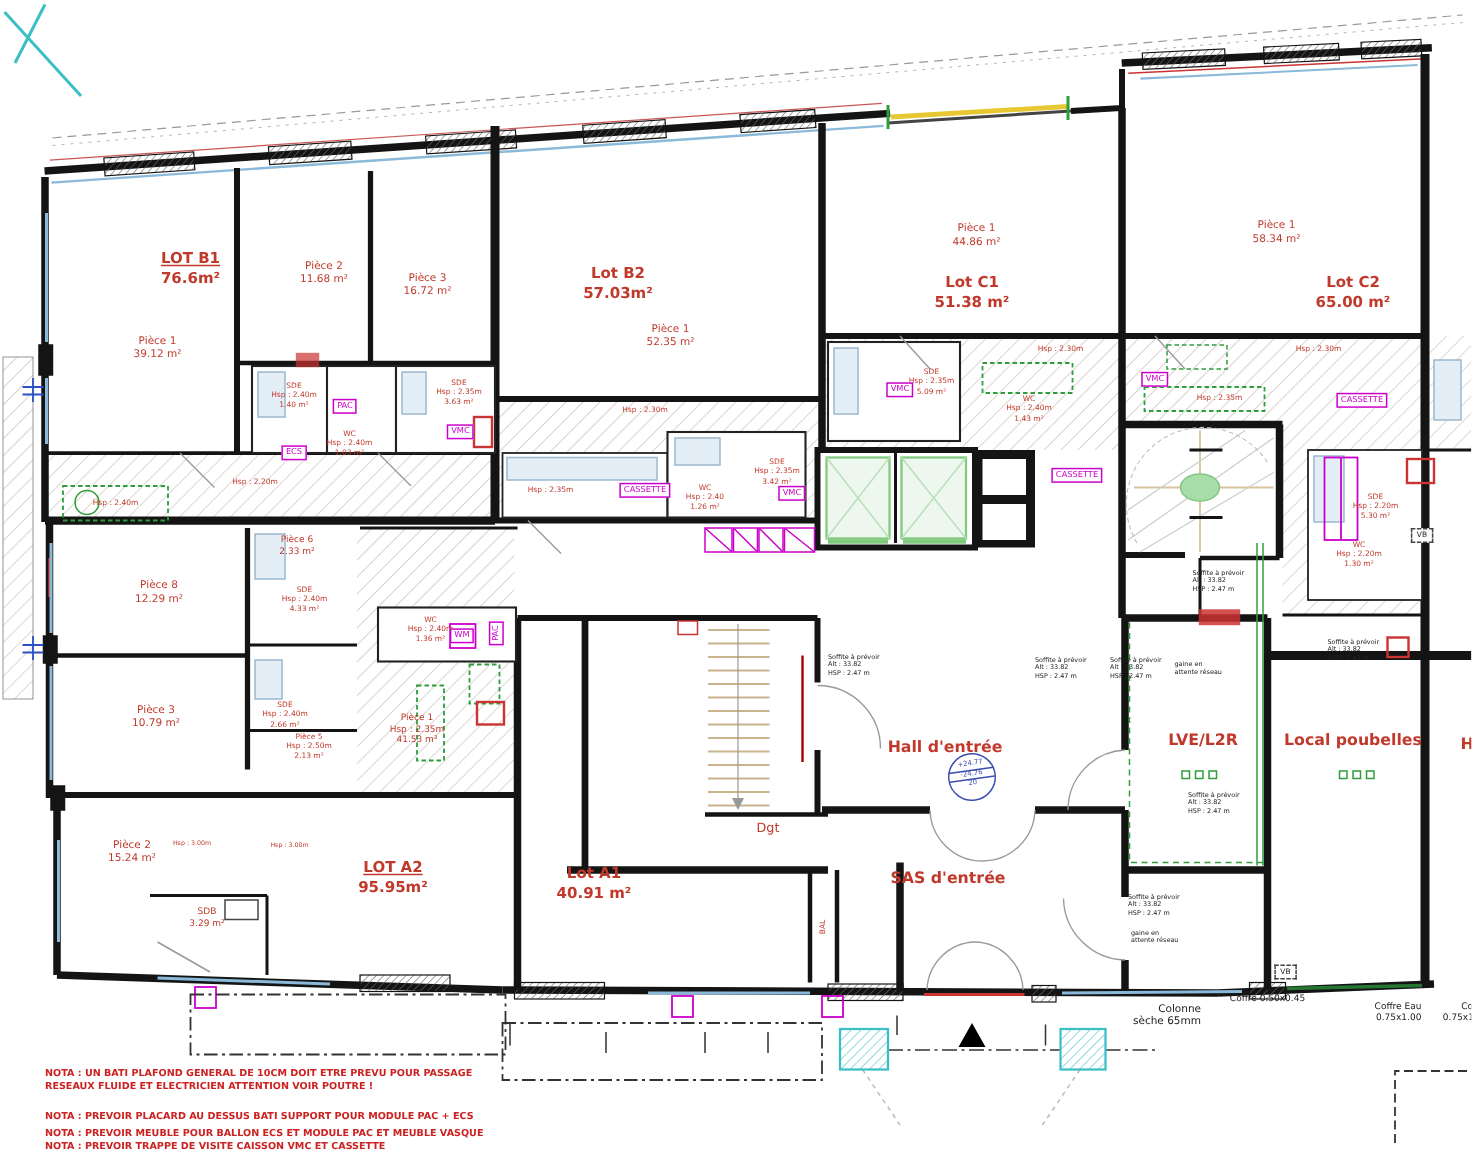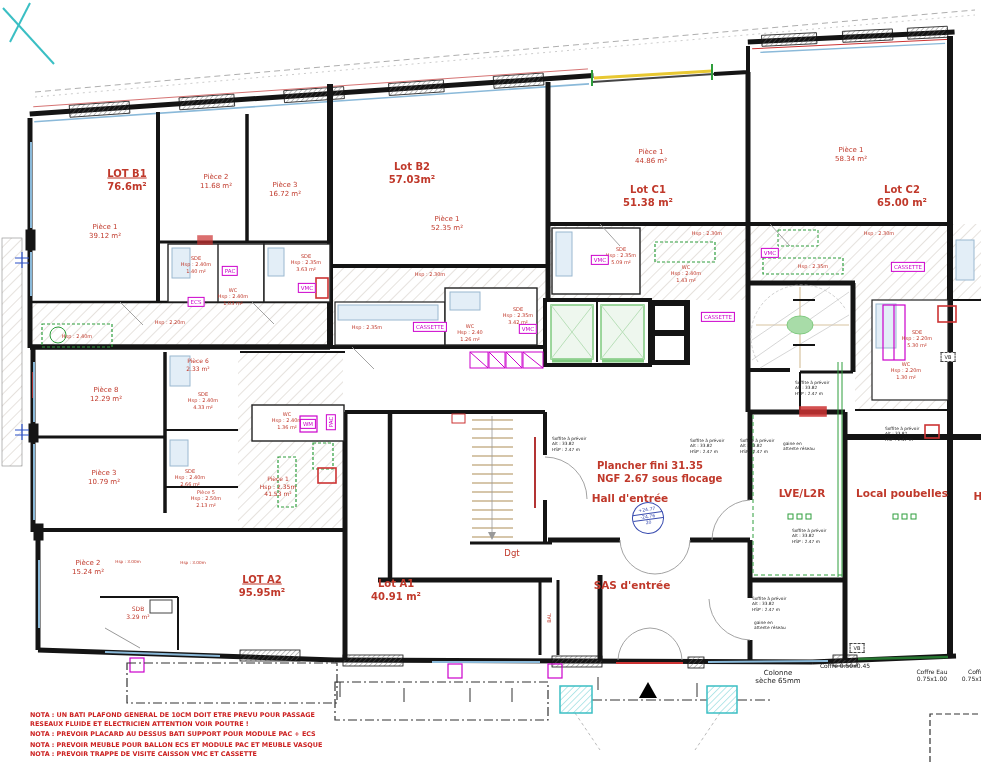"Lot B2" div.lab { top: 173px -> 190px }
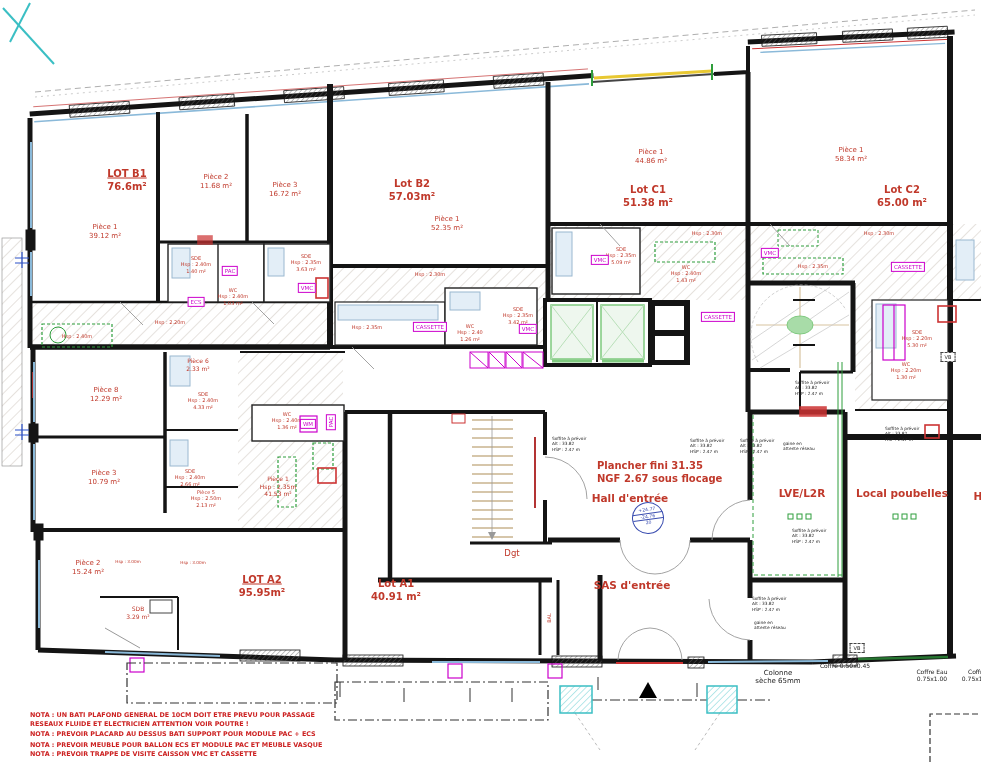"Plancher fini 31.35" div.plancher { html: <div> <span>Plancher fini 31.35</span> <span>NGF 2.67 sous flocage</span> </div> -> none }
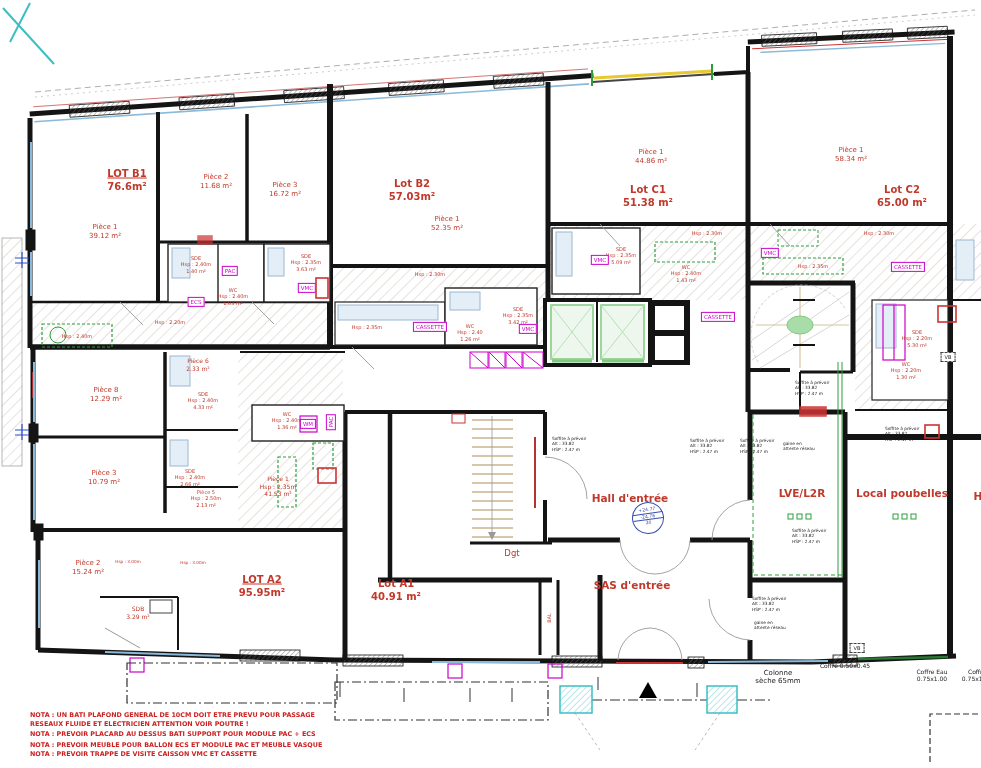"Colonne" .blk { text-align: center -> right }
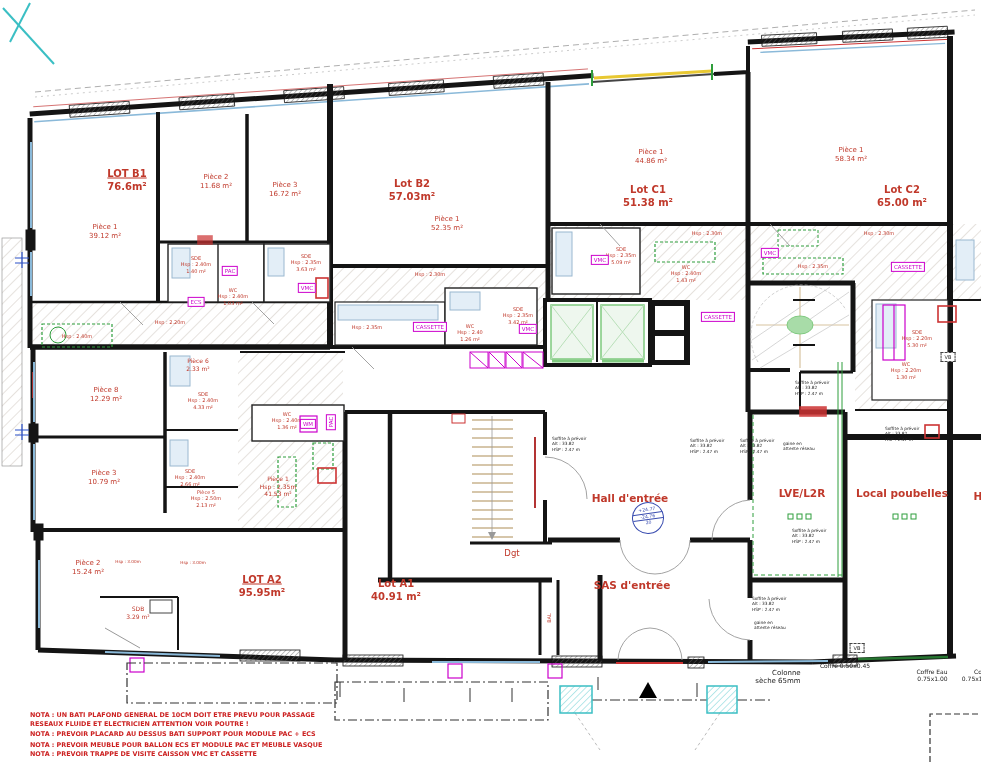"NOTA : PREVOIR PLACARD AU" div { margin-top: 1px -> 11px }
